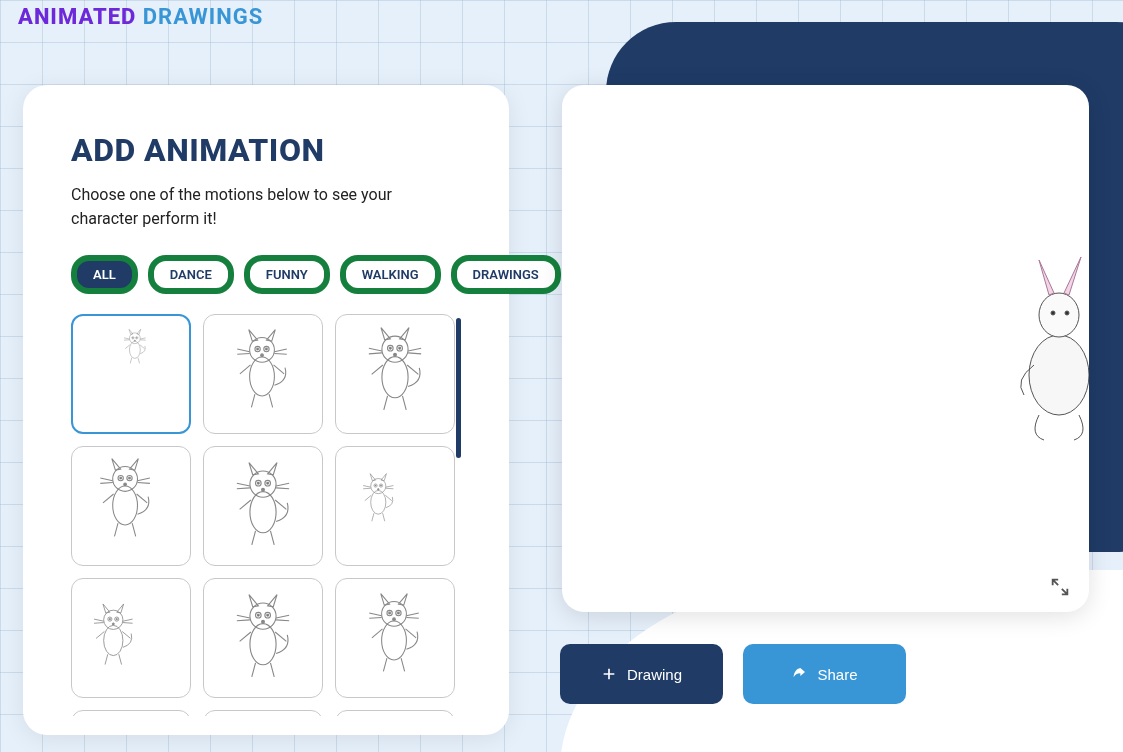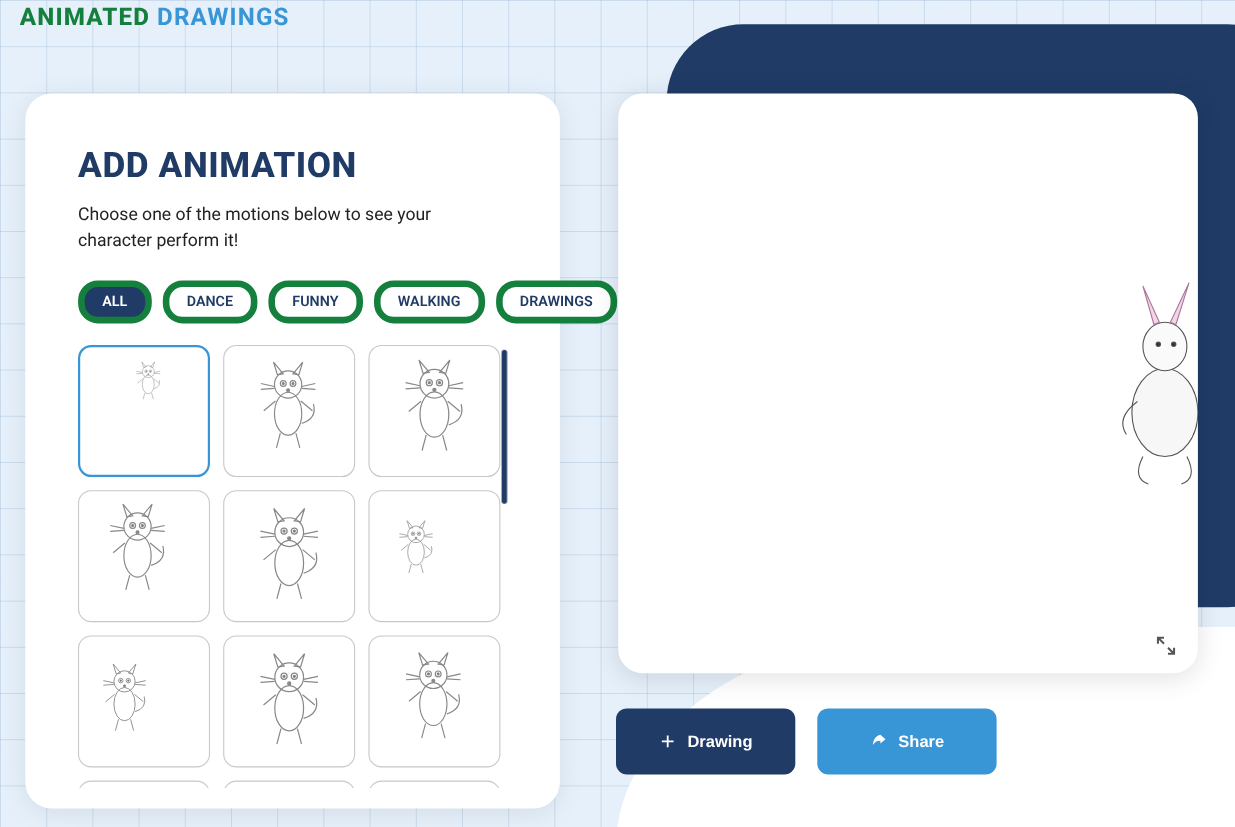"ANIMATED" .logo .w1 { color: #15803d -> #6d28d9 }
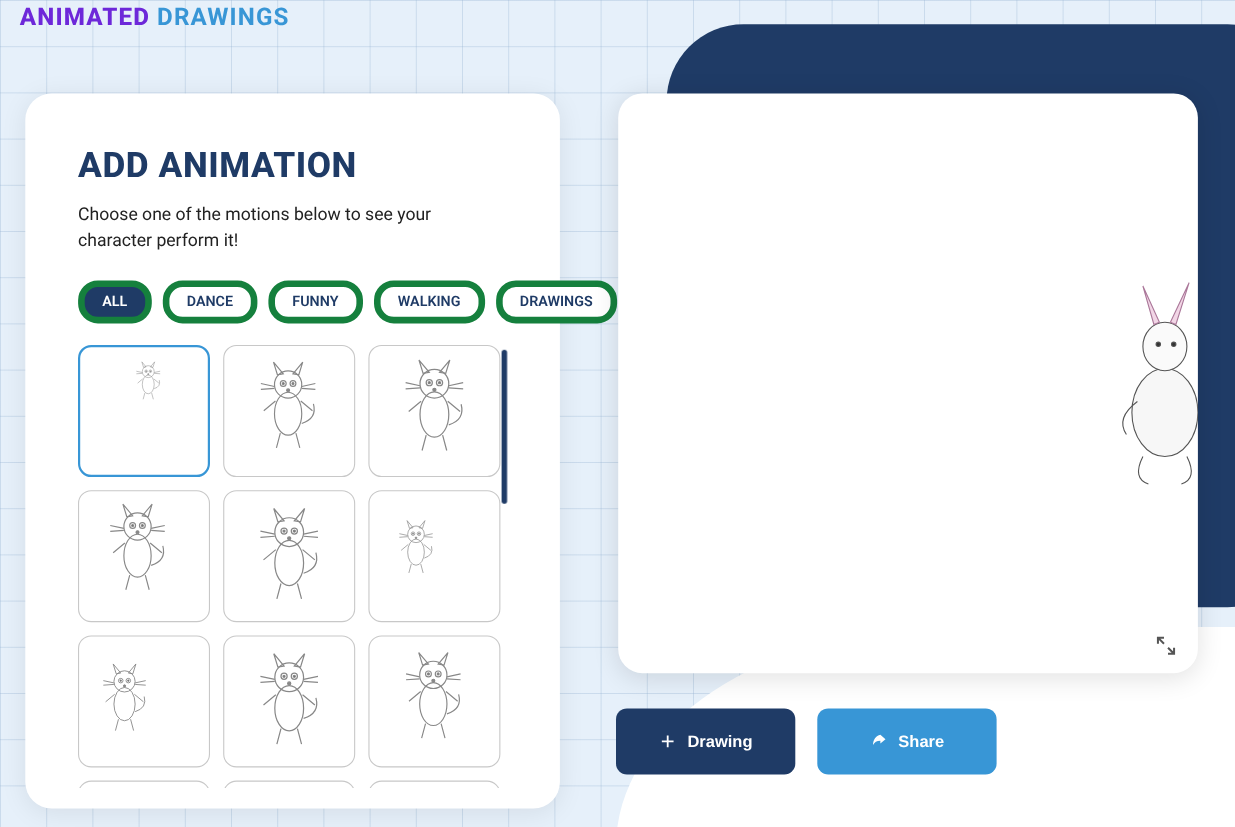"Drawing" .btn { font-weight: 700 -> 400 }
